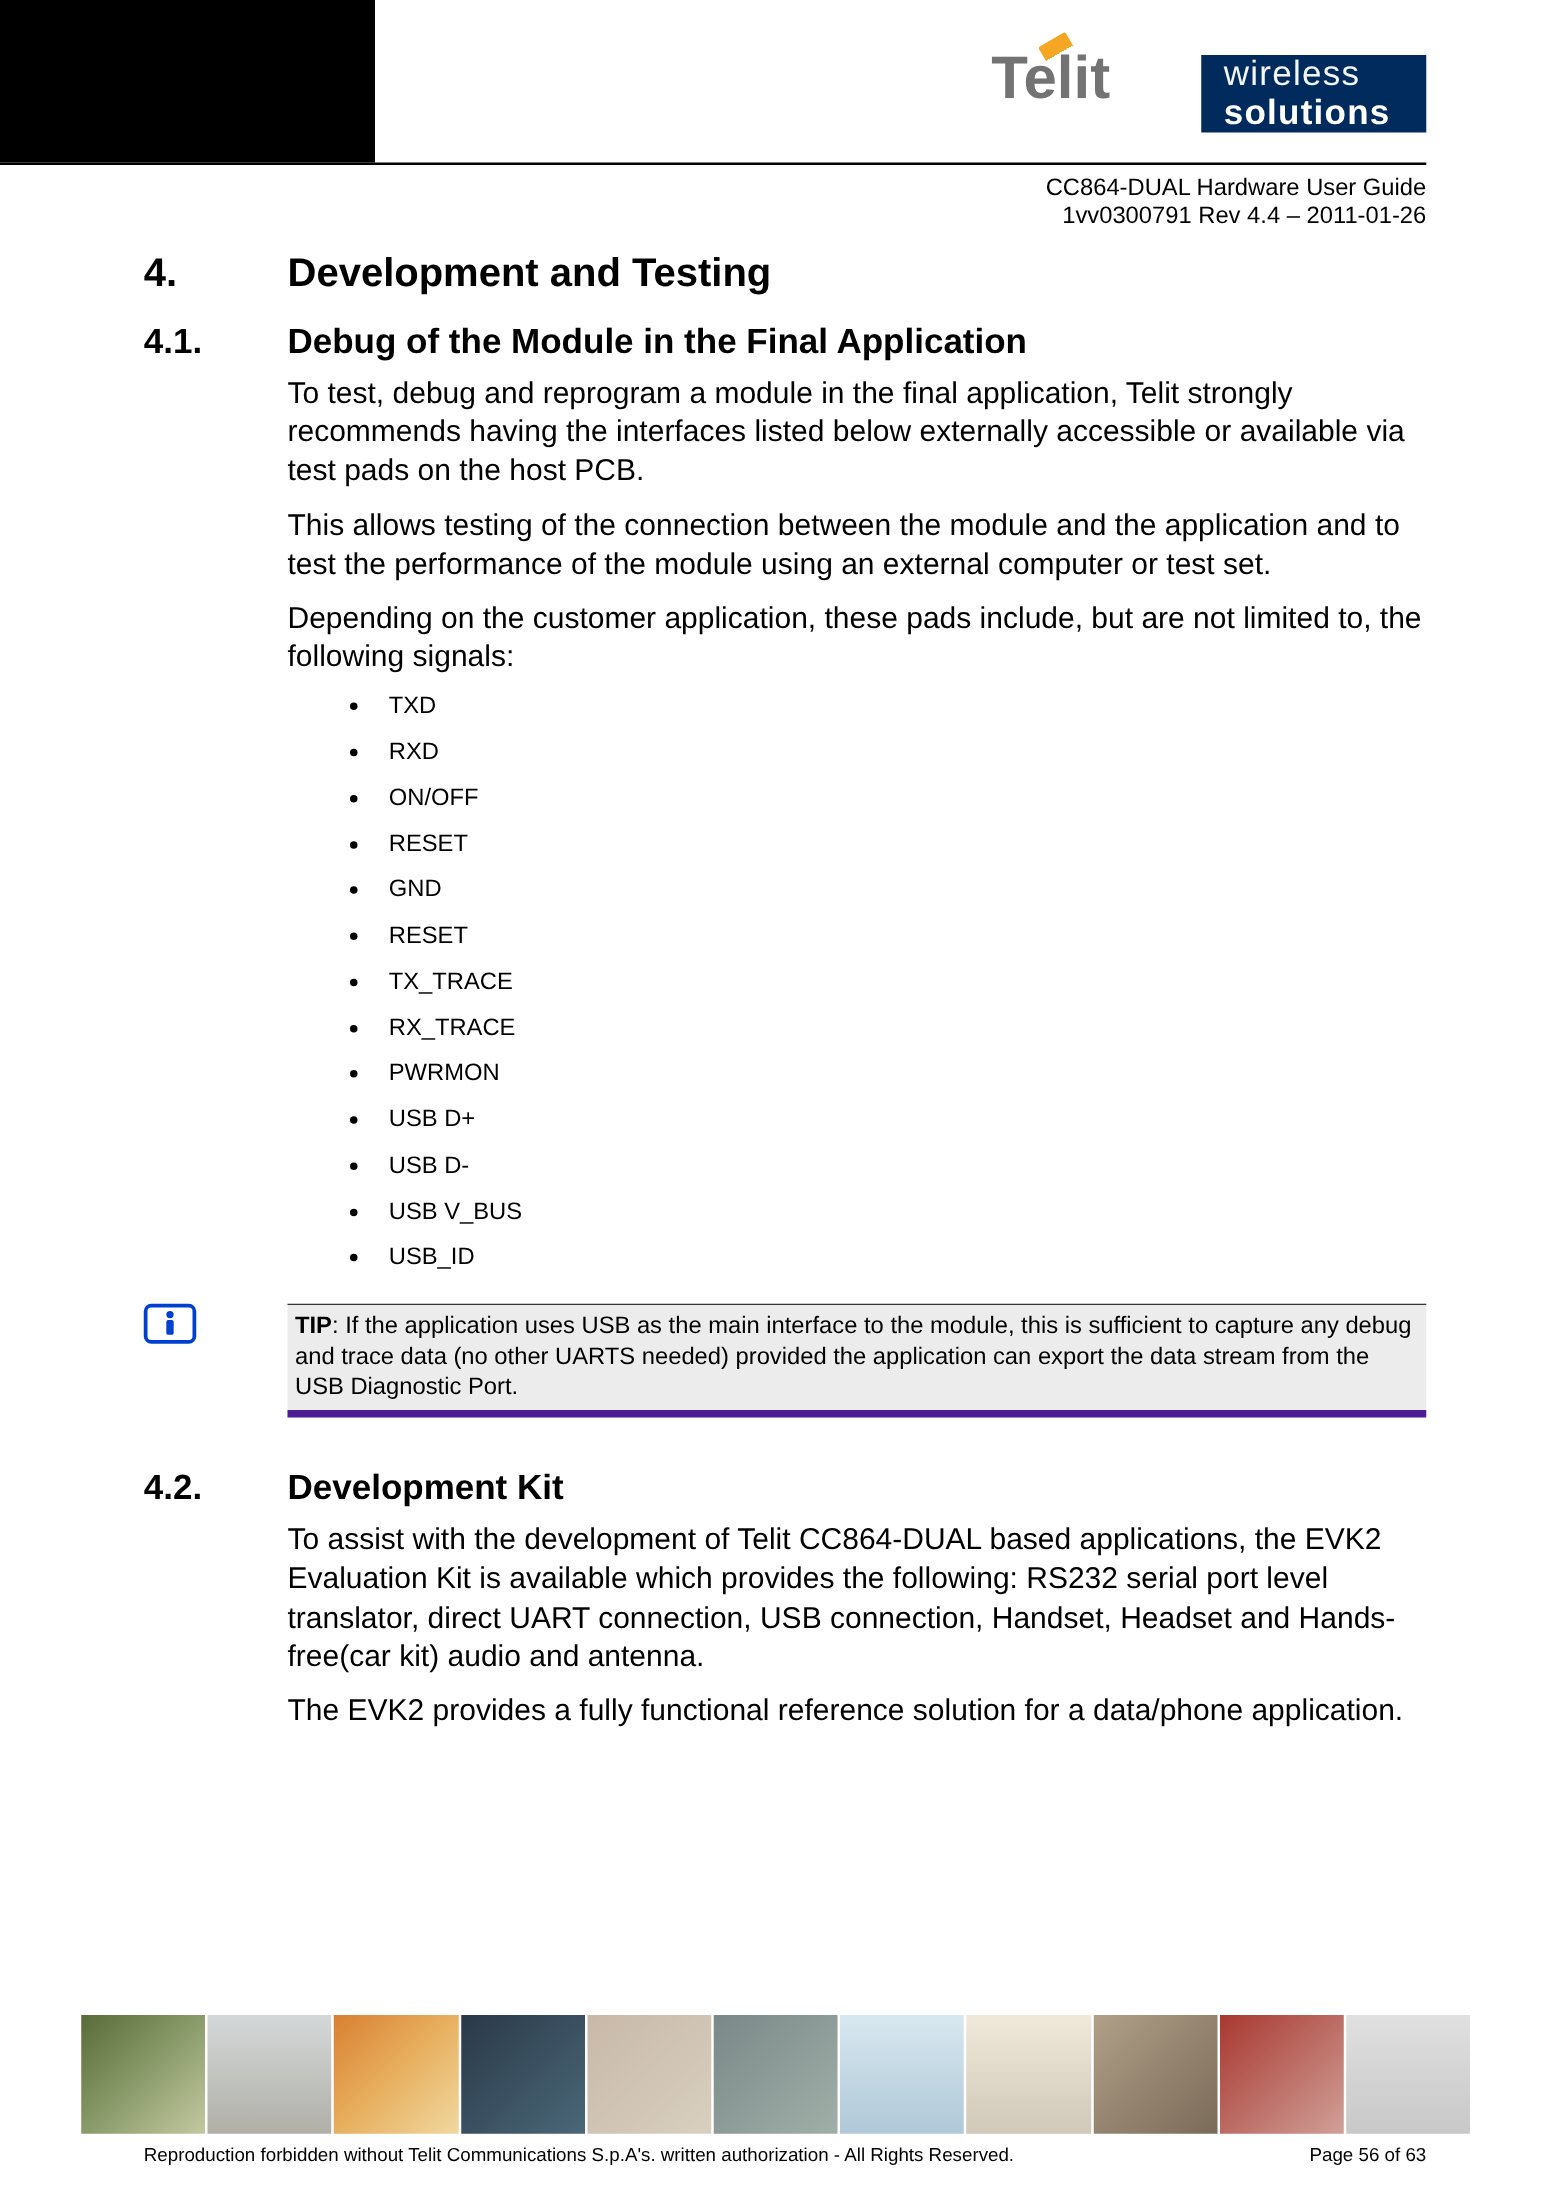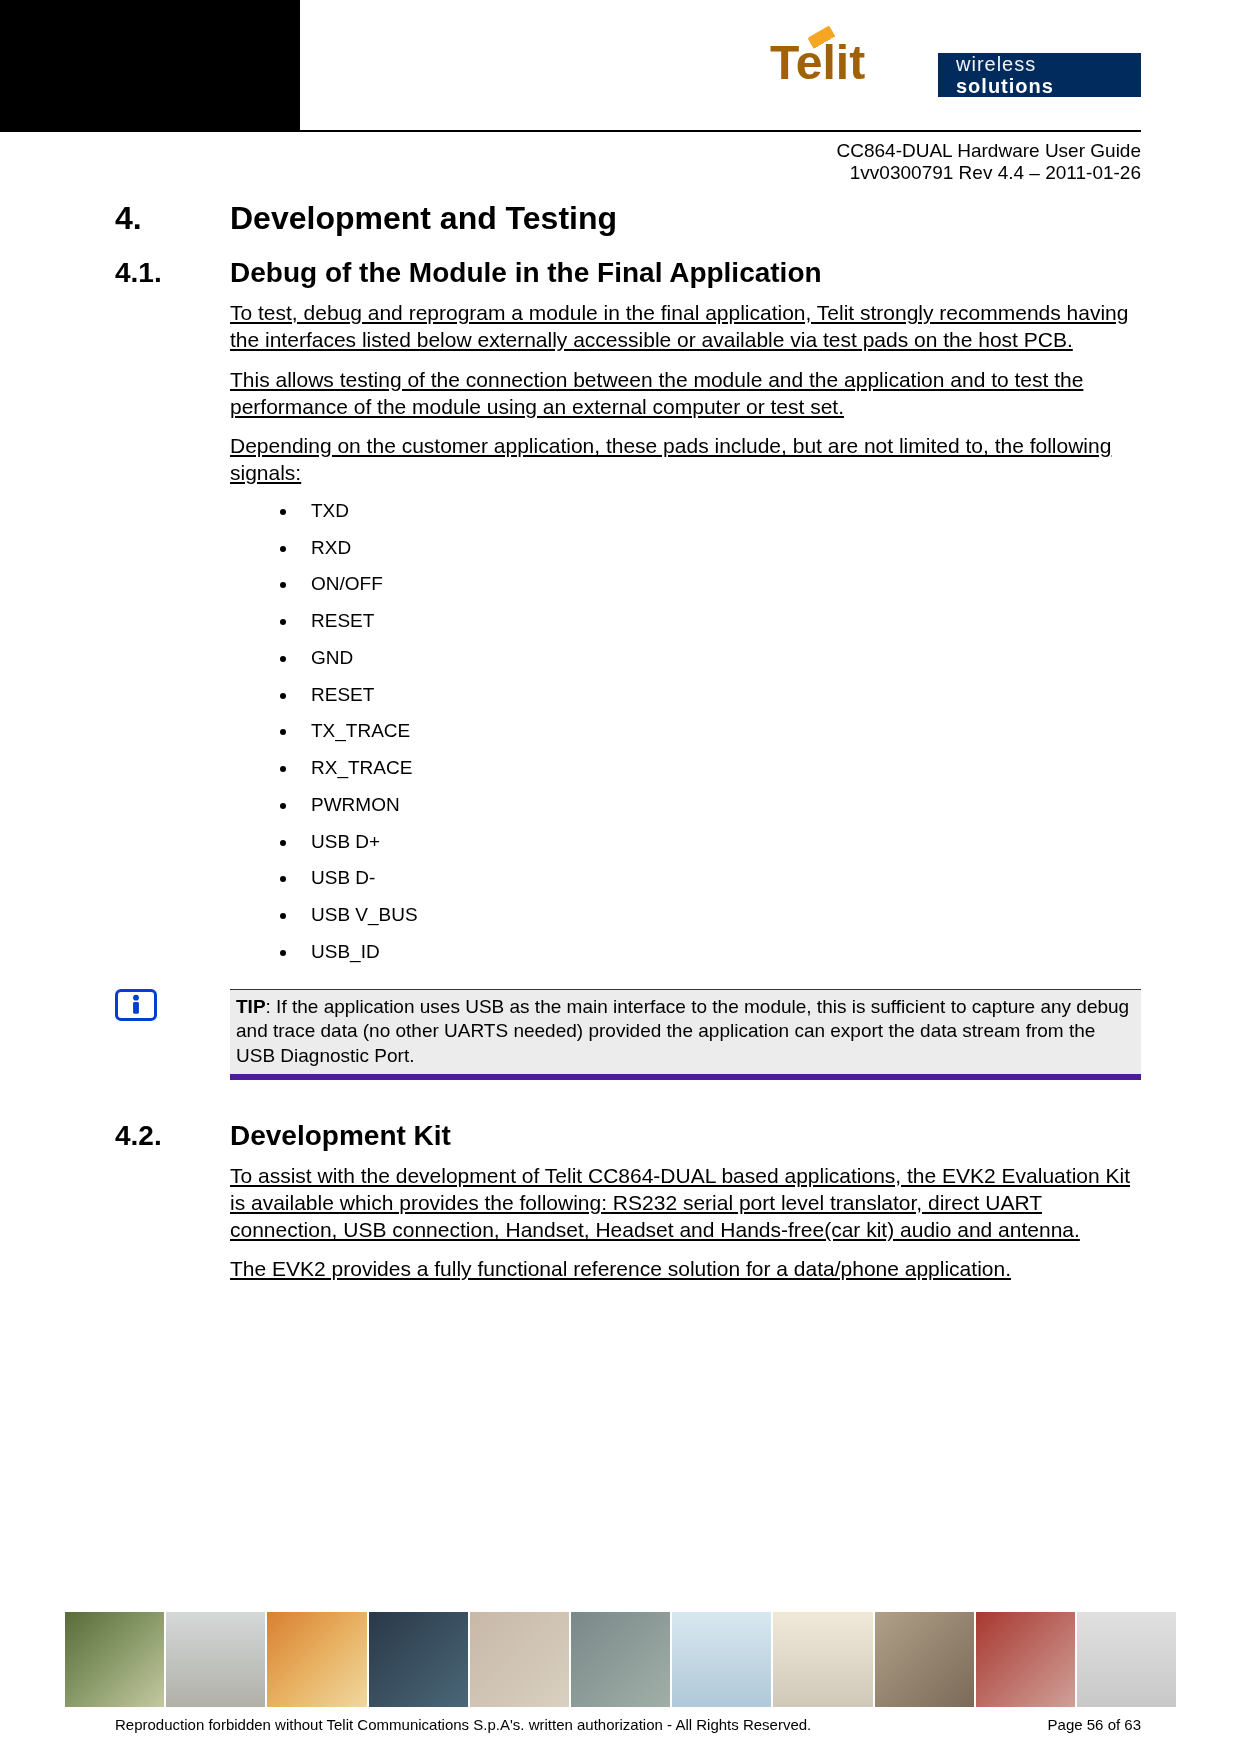"Telit" .logo-text { color: #a16207 -> #737373 }
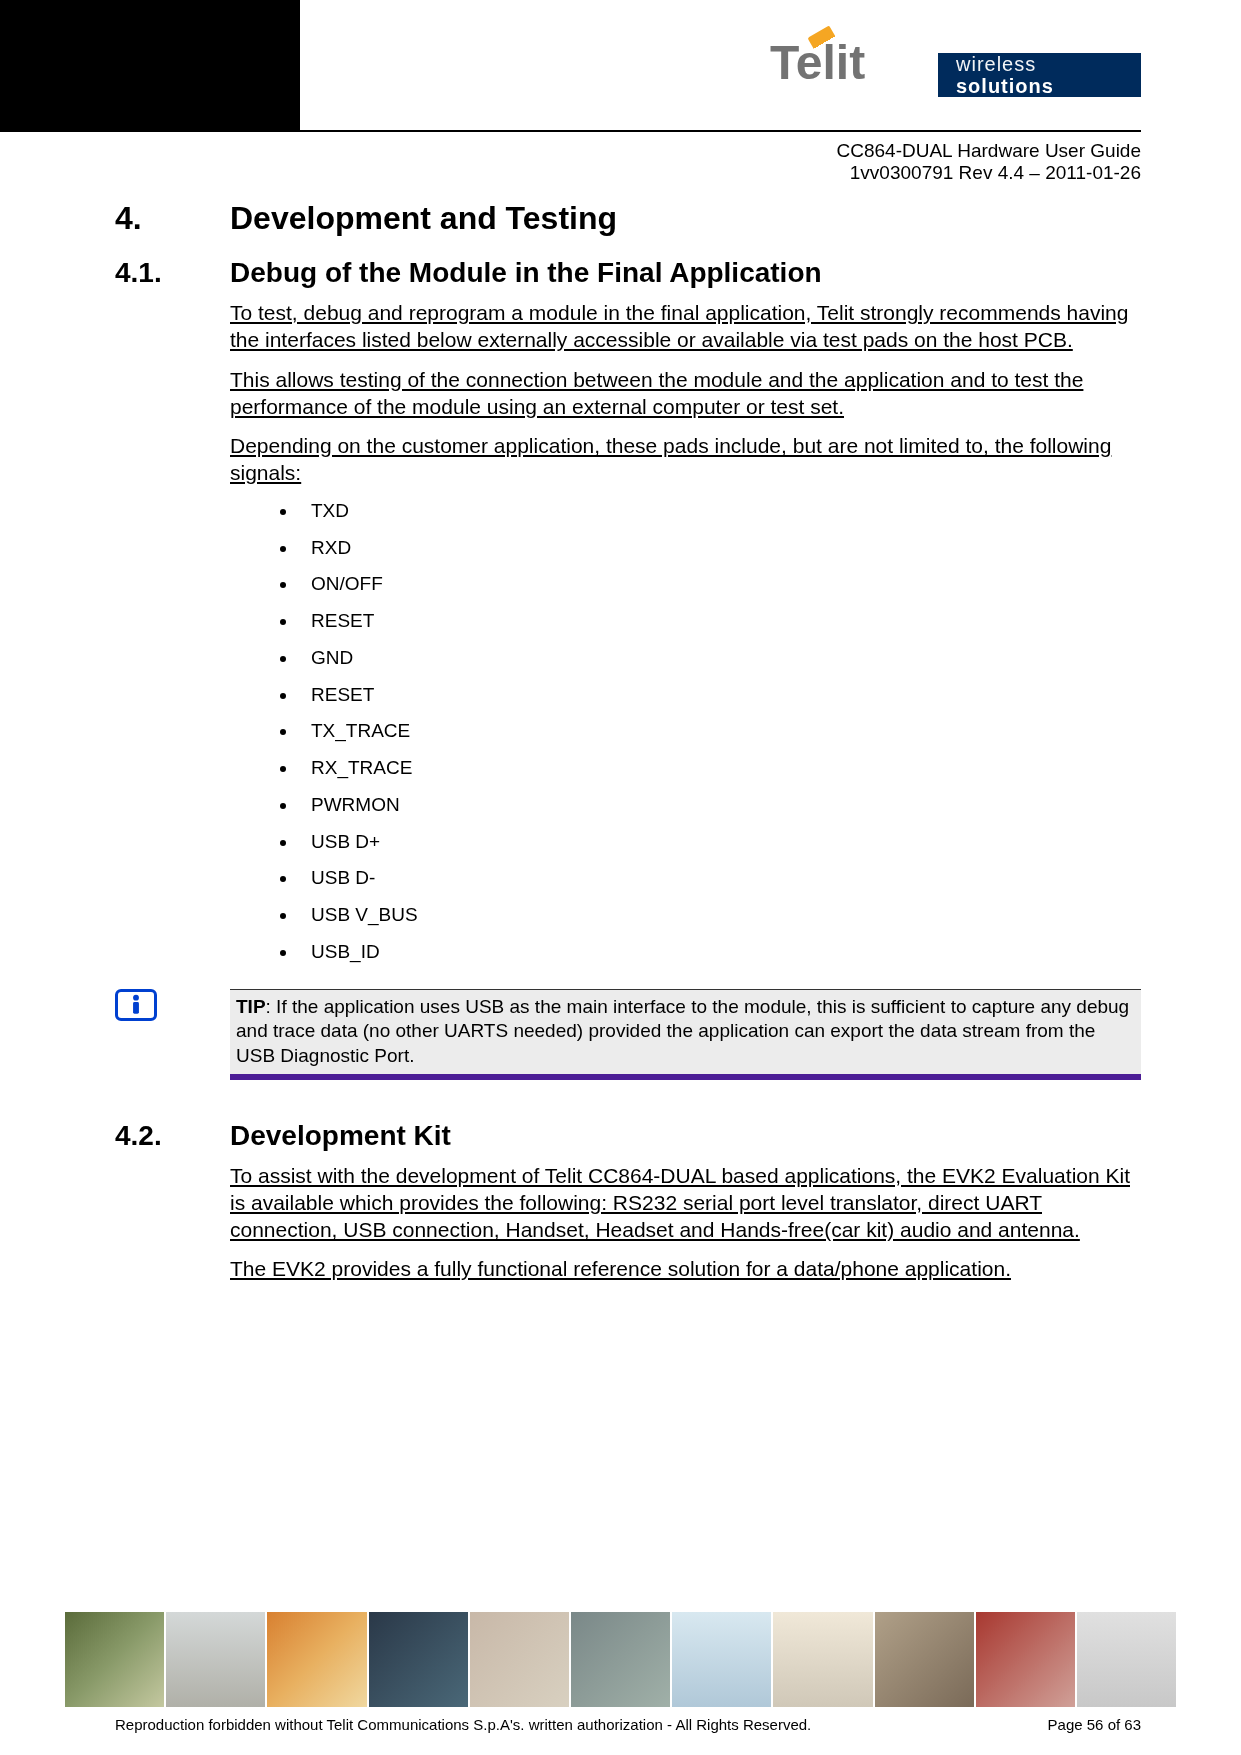"wireless" .tagline { font-size: 20px -> 28px; width: 203px -> 180px }
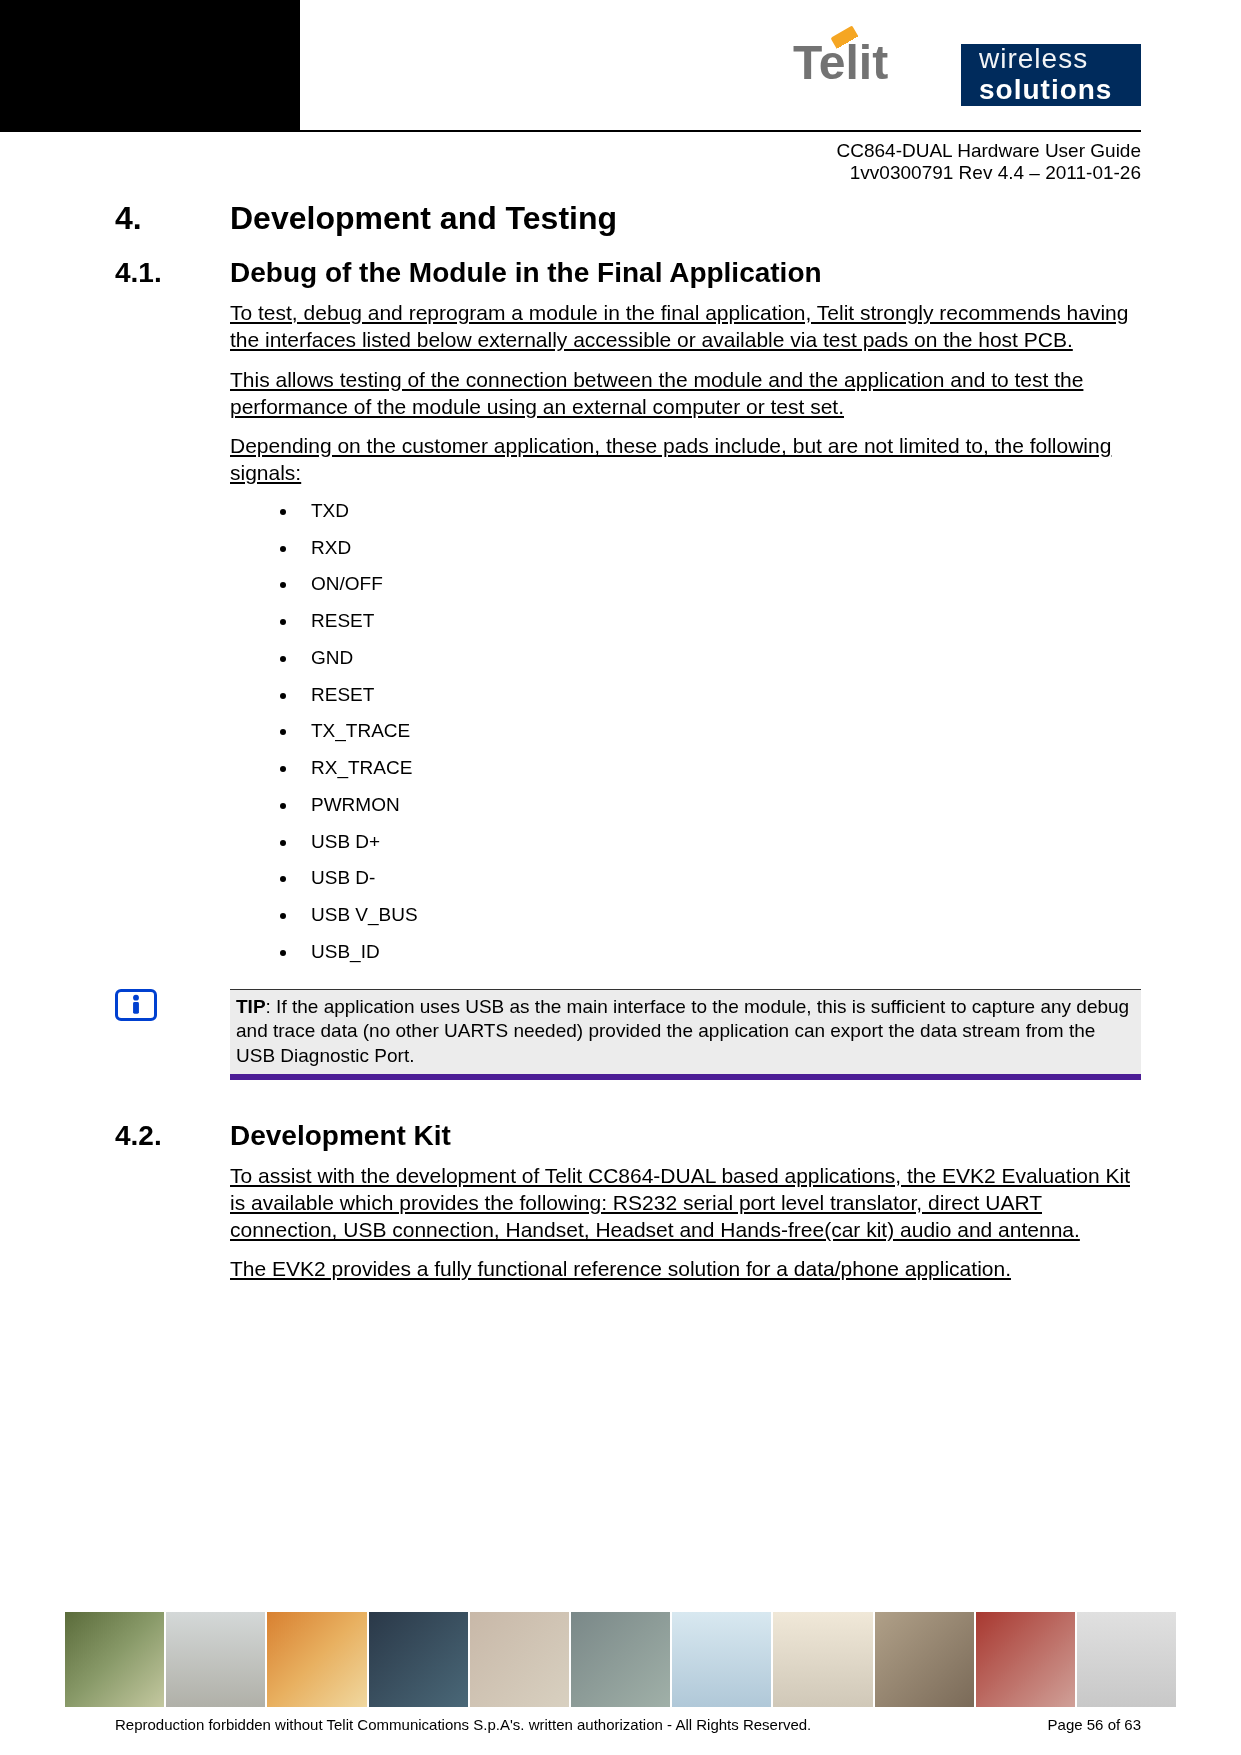"To test, debug and reprogram" .para { font-size: 21px -> 24px; text-decoration: underline -> none }
